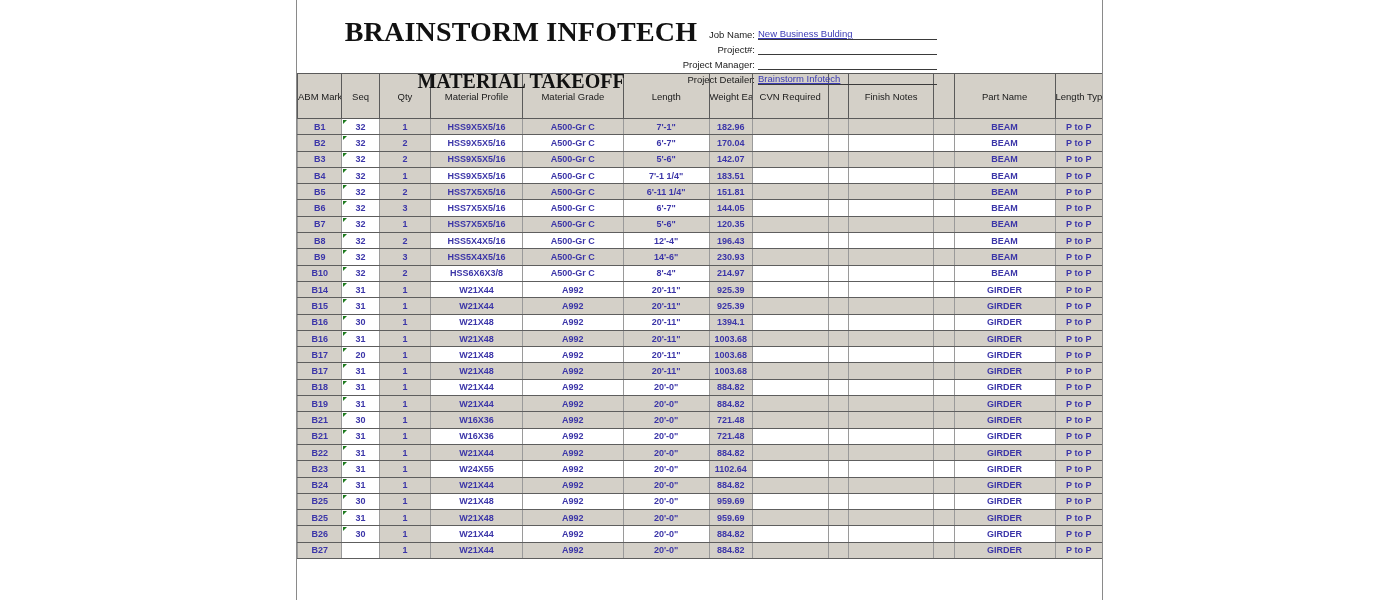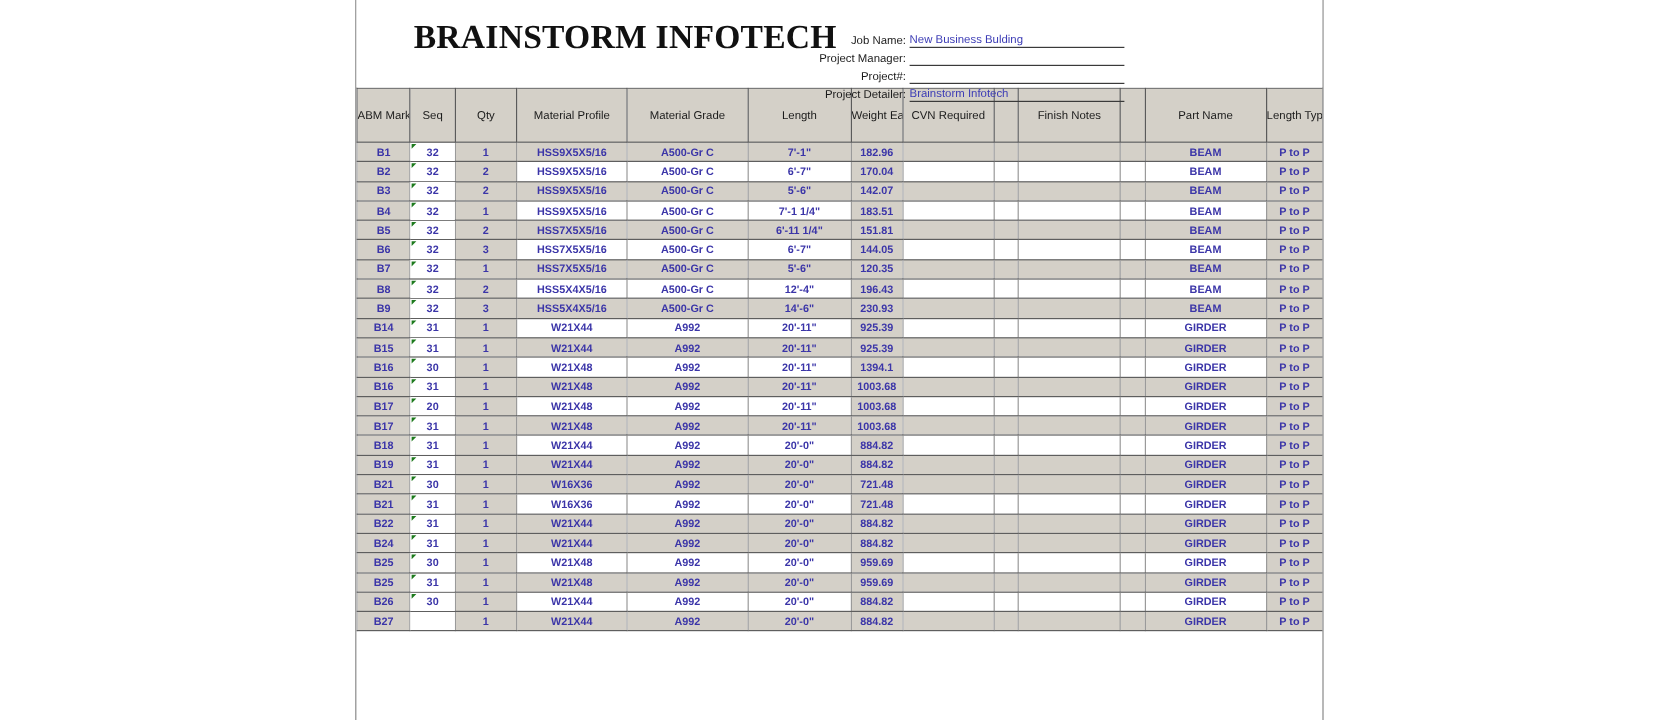"New Business Bulding" .job-value.linked { text-decoration: none -> underline }
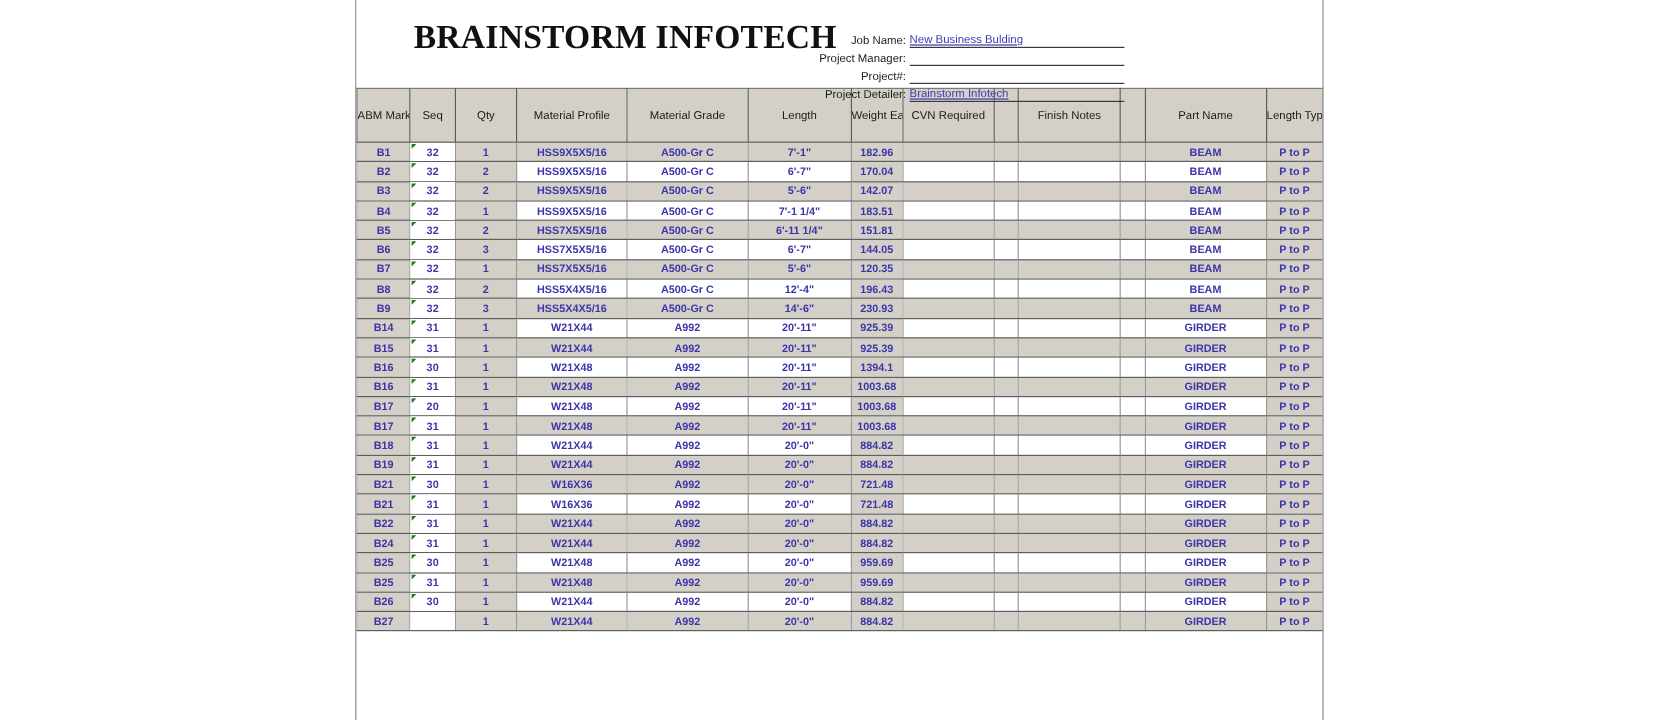"Project Manager:" div.job-row { order: before "Project#:" -> after "Project#:" }
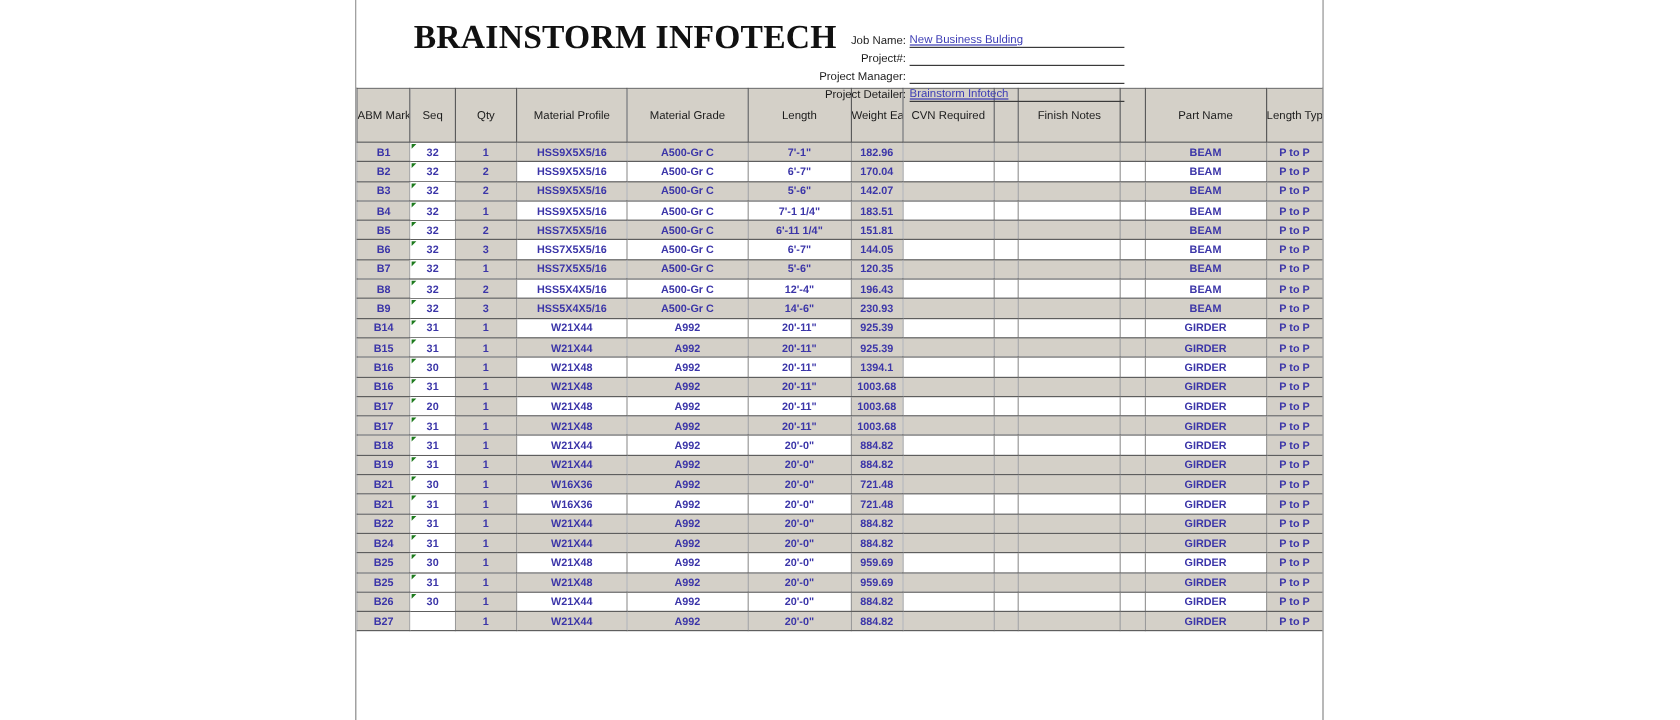"MATERIAL TAKEOFF" div.doc-subtitle { html: none -> <div>MATERIAL TAKEOFF</div> }
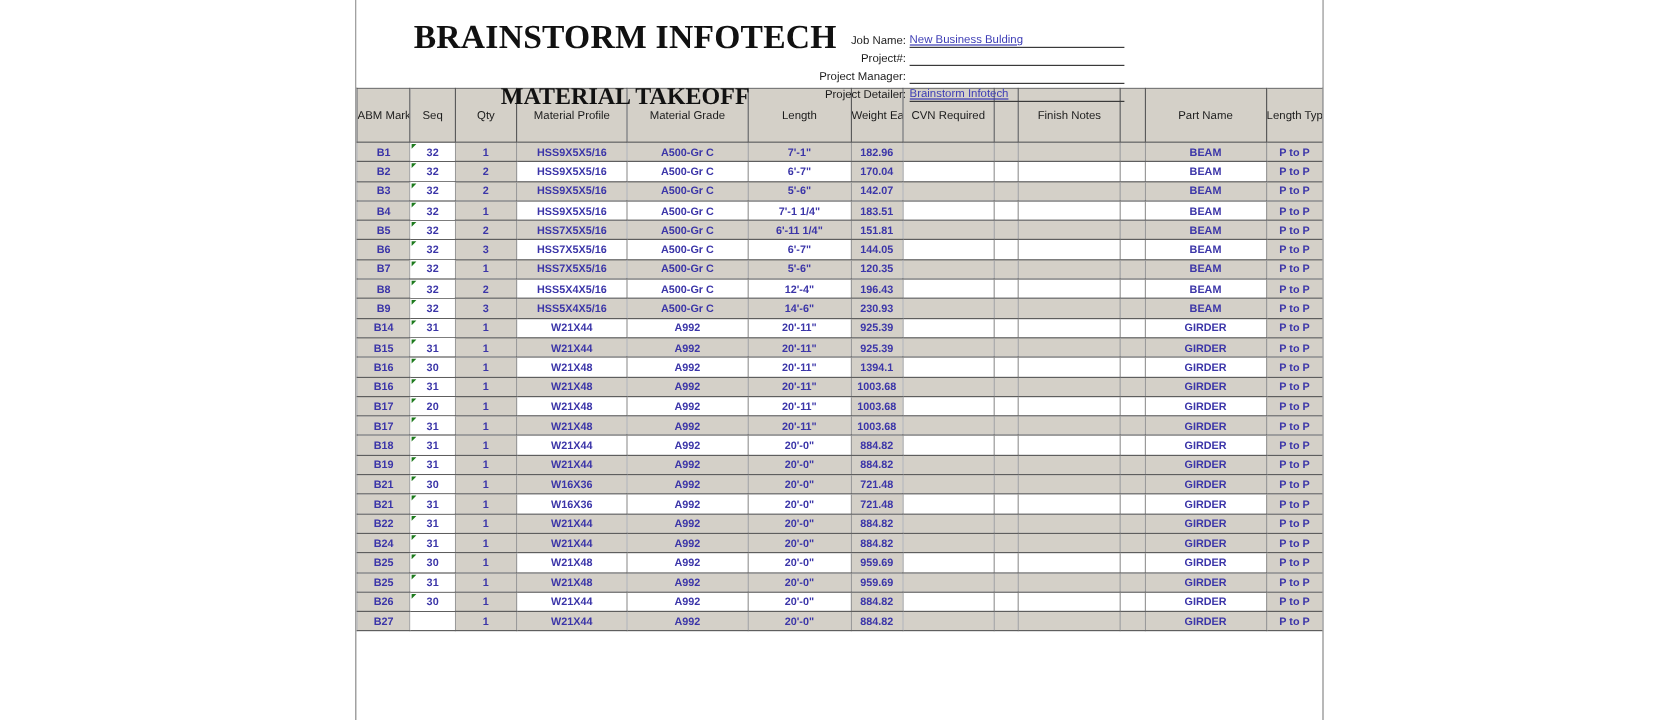"B10" tr.plain { html: none -> <tr> <td>B10</td> <td><span></span><span>32</span></td> <td>2</td> <td>HSS6X6X3/8</td> <td>A500-Gr C</td> <td>8'-4"</td> <td>214.97</td> <td></td> <td></td> <td></td> <td></td> <td>BEAM</td> <td>P to P</td> </tr> }
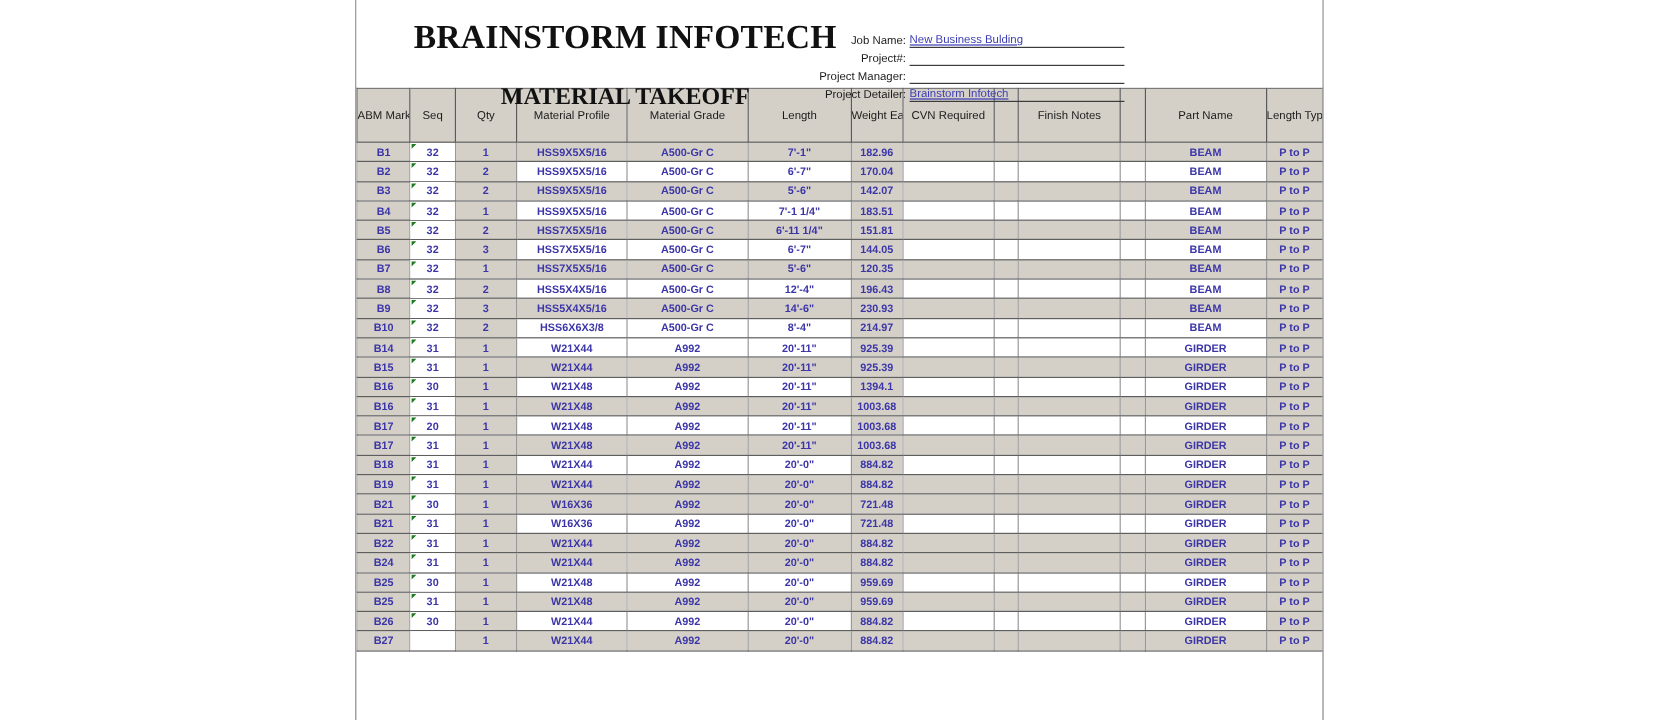"B23" tr.plain { html: none -> <tr> <td>B23</td> <td><span></span><span>31</span></td> <td>1</td> <td>W24X55</td> <td>A992</td> <td>20'-0"</td> <td>1102.64</td> <td></td> <td></td> <td></td> <td></td> <td>GIRDER</td> <td>P to P</td> </tr> }
